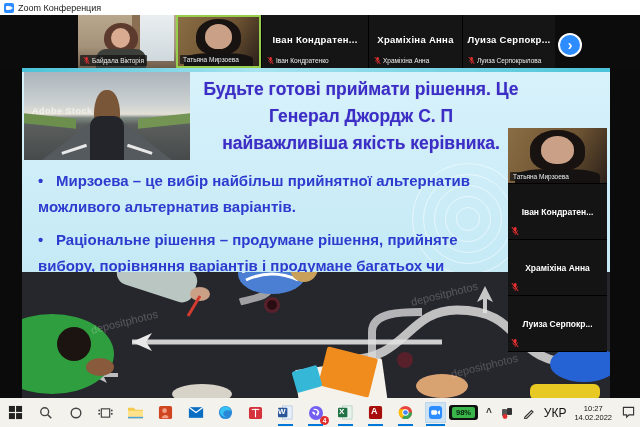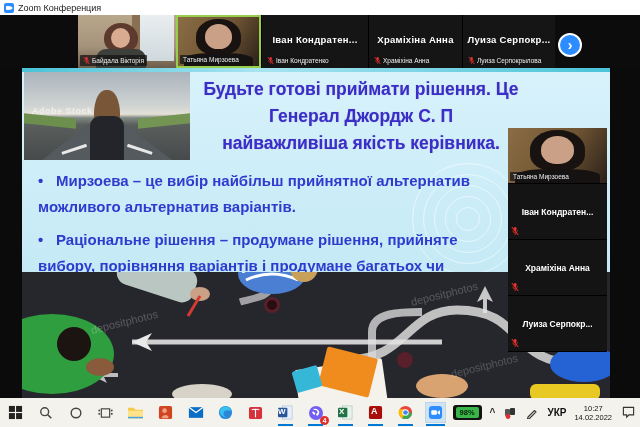"УКР" .lang { font-size: 10px -> 12px; font-weight: bold -> normal }
